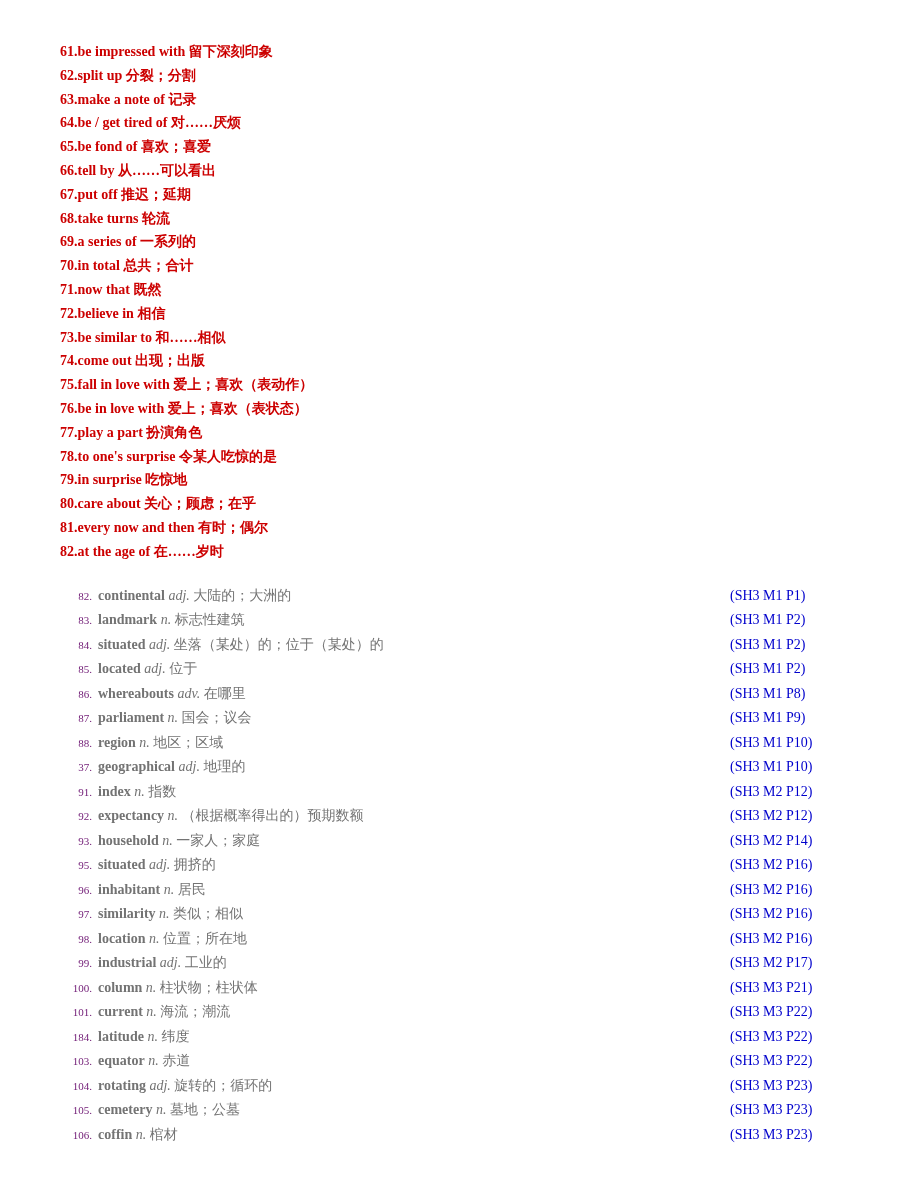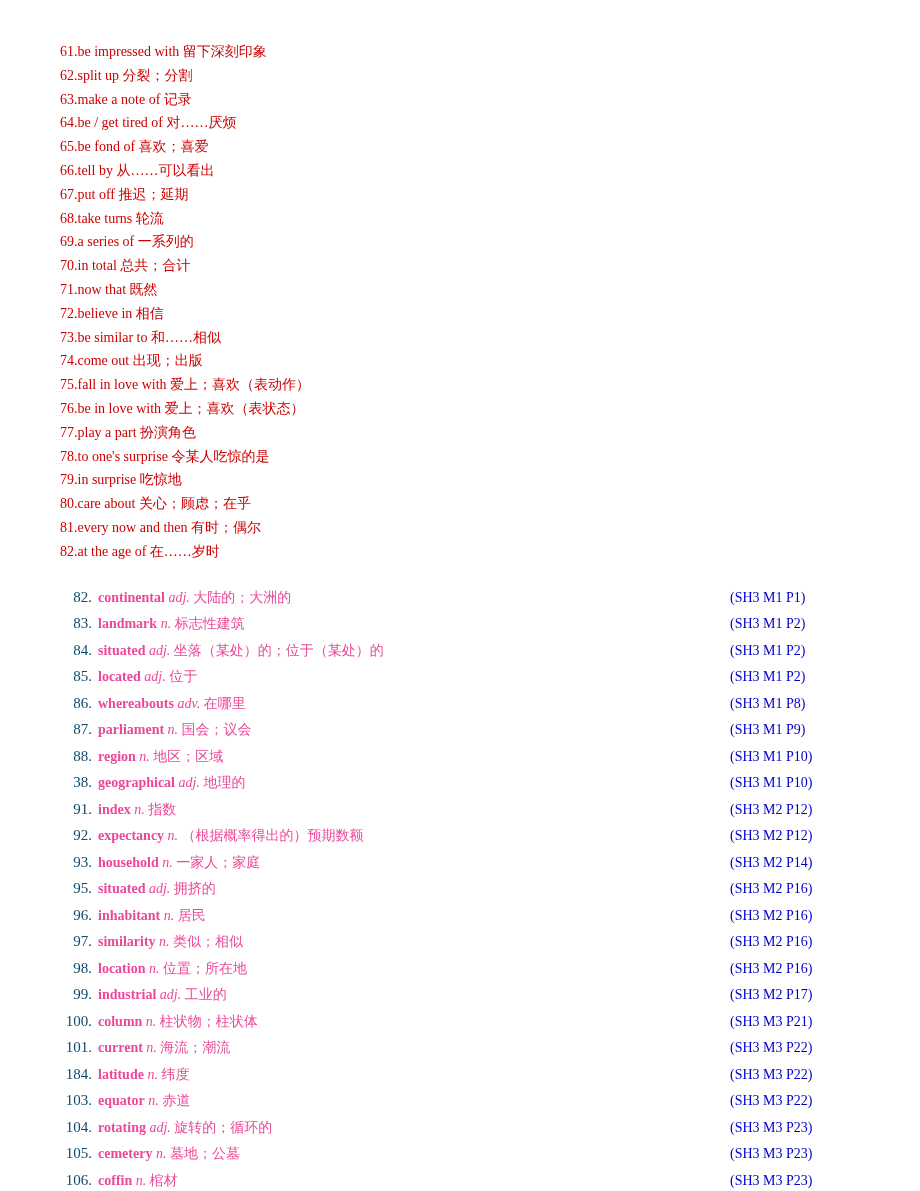"61.be impressed with 留下深刻印象" .phrase-item { font-weight: none -> bold }
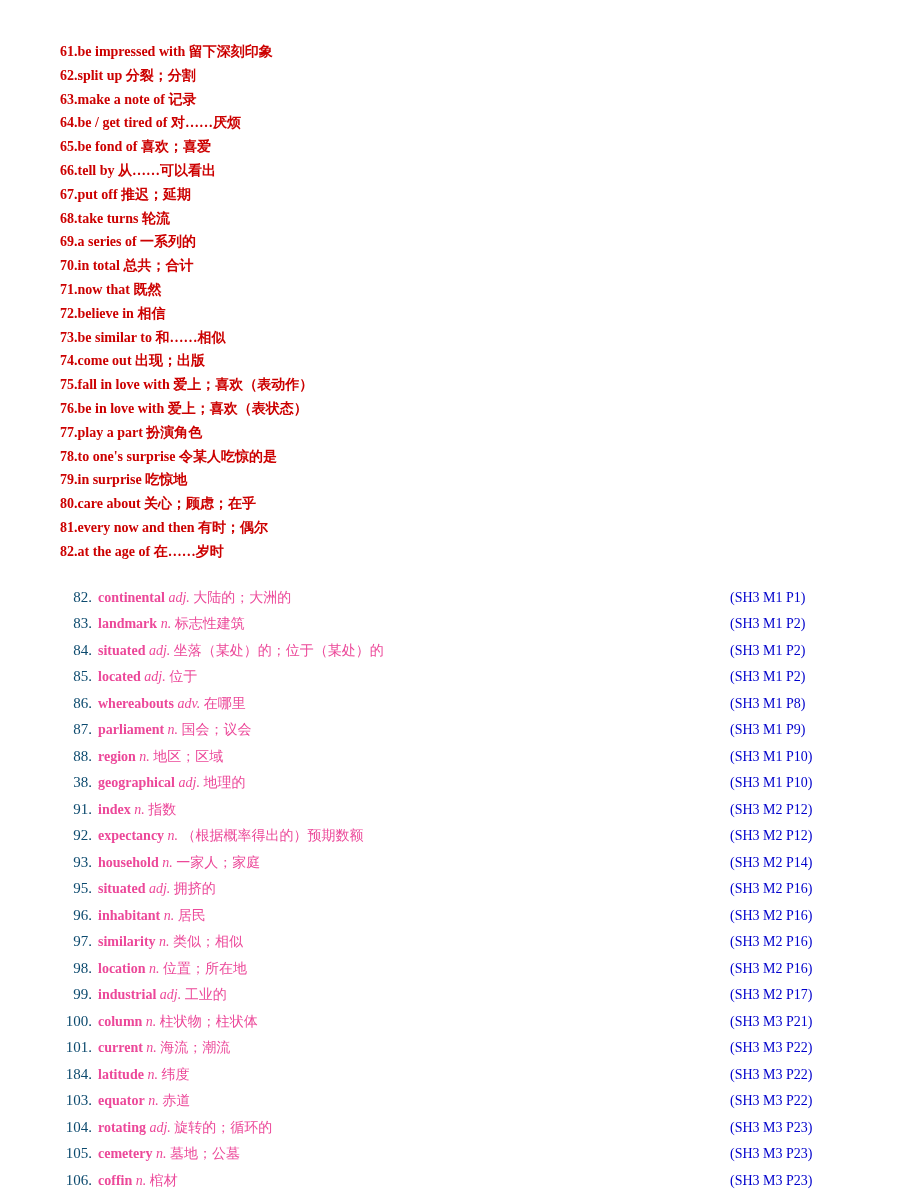"82." .vocab-num { color: #0c4a6e -> #701a75; font-size: 15px -> 11px }
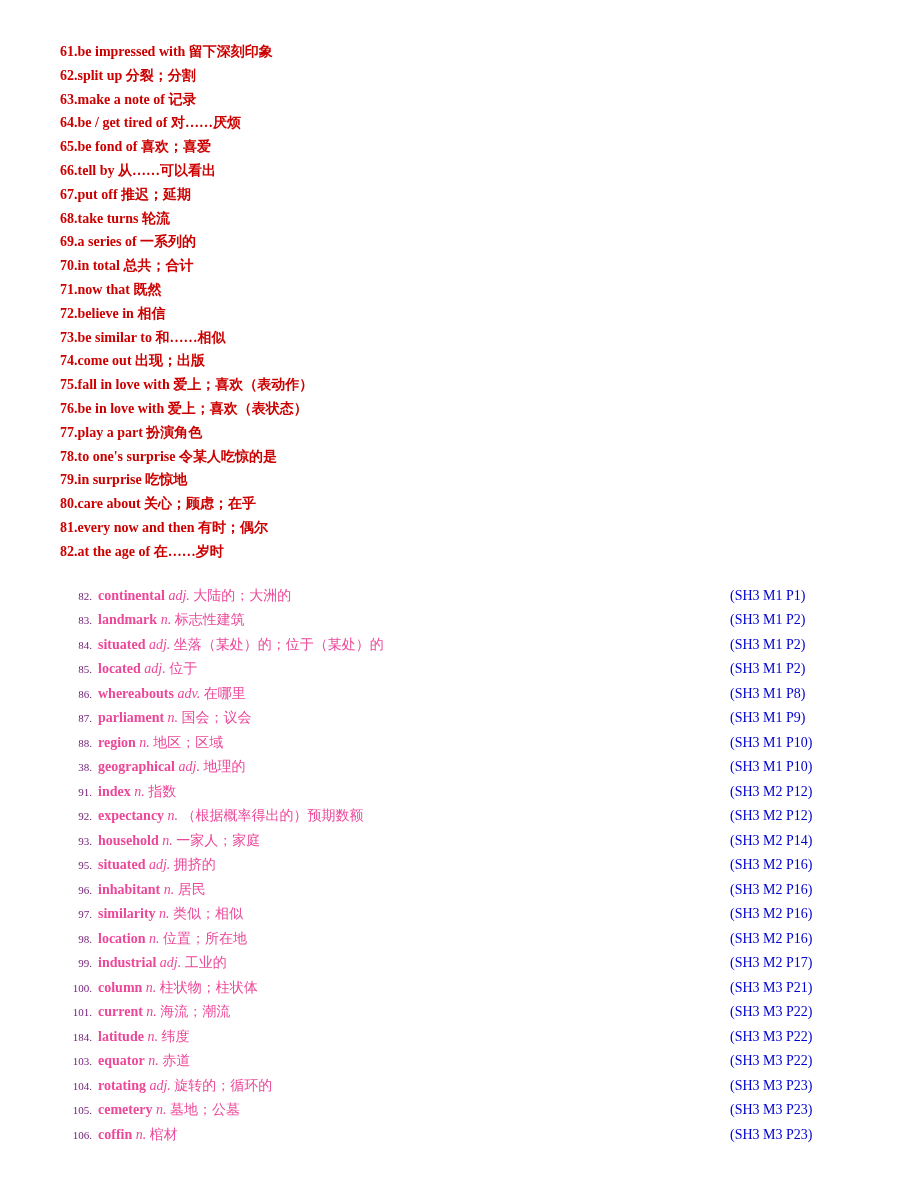"continental adj. 大陆的；大洲的" .vocab-word { color: #ec4899 -> #737373 }
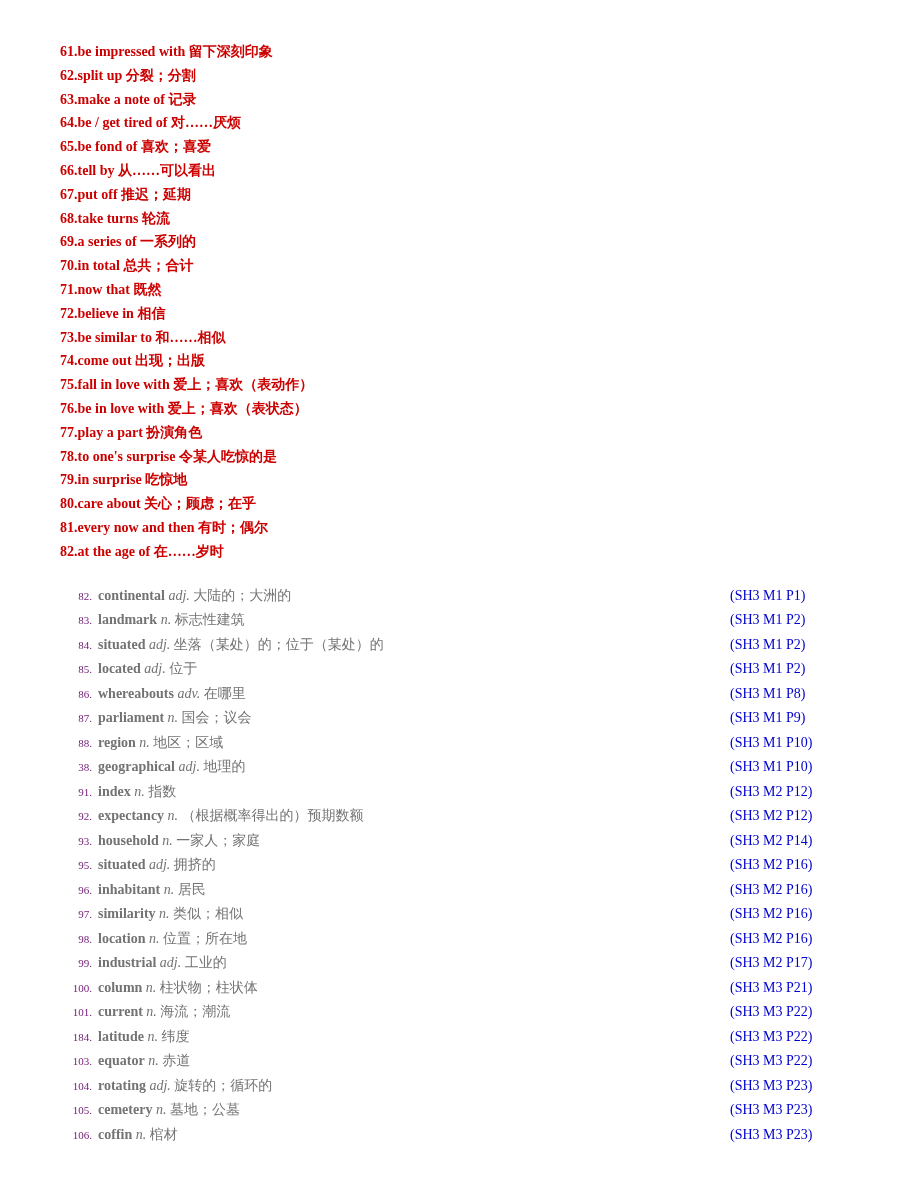"38." span.vocab-num { text: 38 -> 37 }
